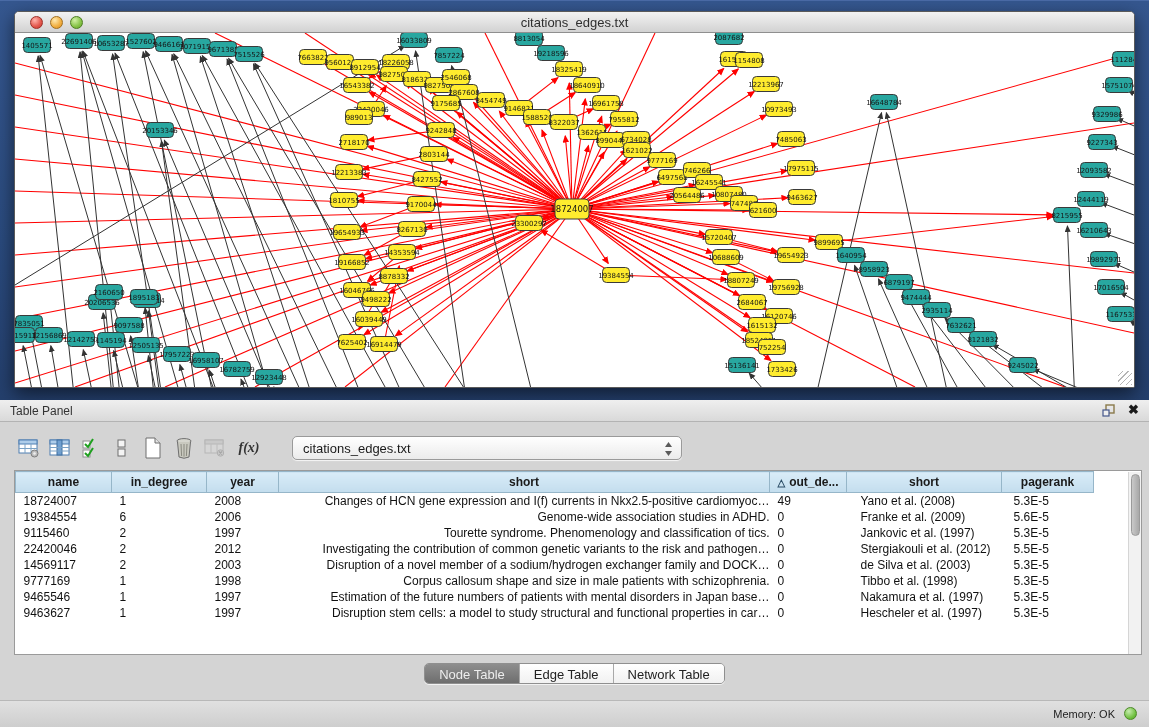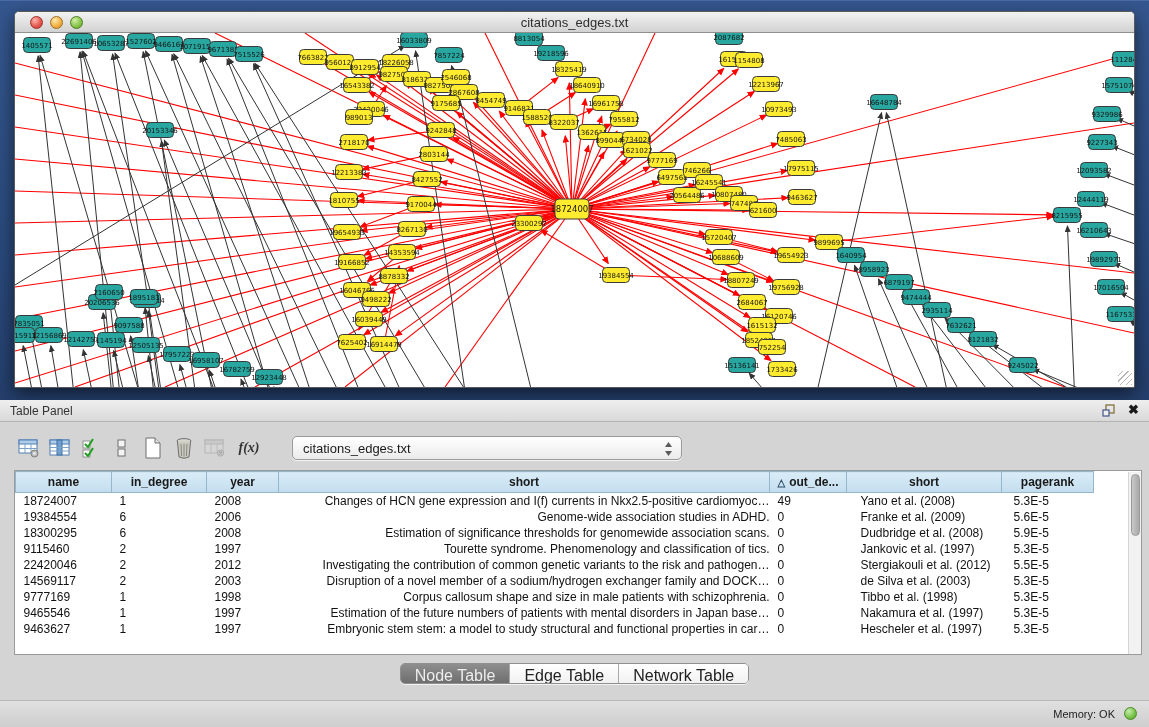"18300295" tr { html: <tr> <td>18300295</td> <td>6</td> <td>2008</td> <td>Estimation of significance thresholds for genomewide association scans.</td> <td>0</td> <td>Dudbridge et al. (2008)</td> <td>5.9E-5</td> </tr> -> none }
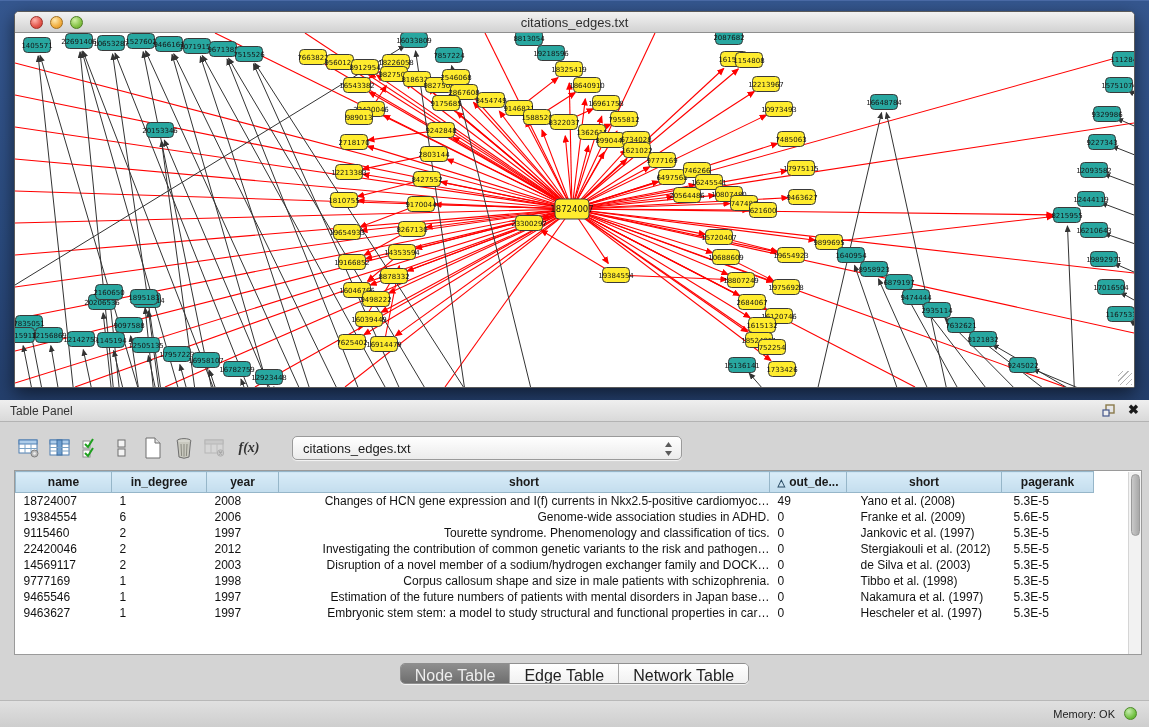"Embryonic stem stem: a model" td.c-title { text: Embryonic stem stem -> Disruption stem cells }
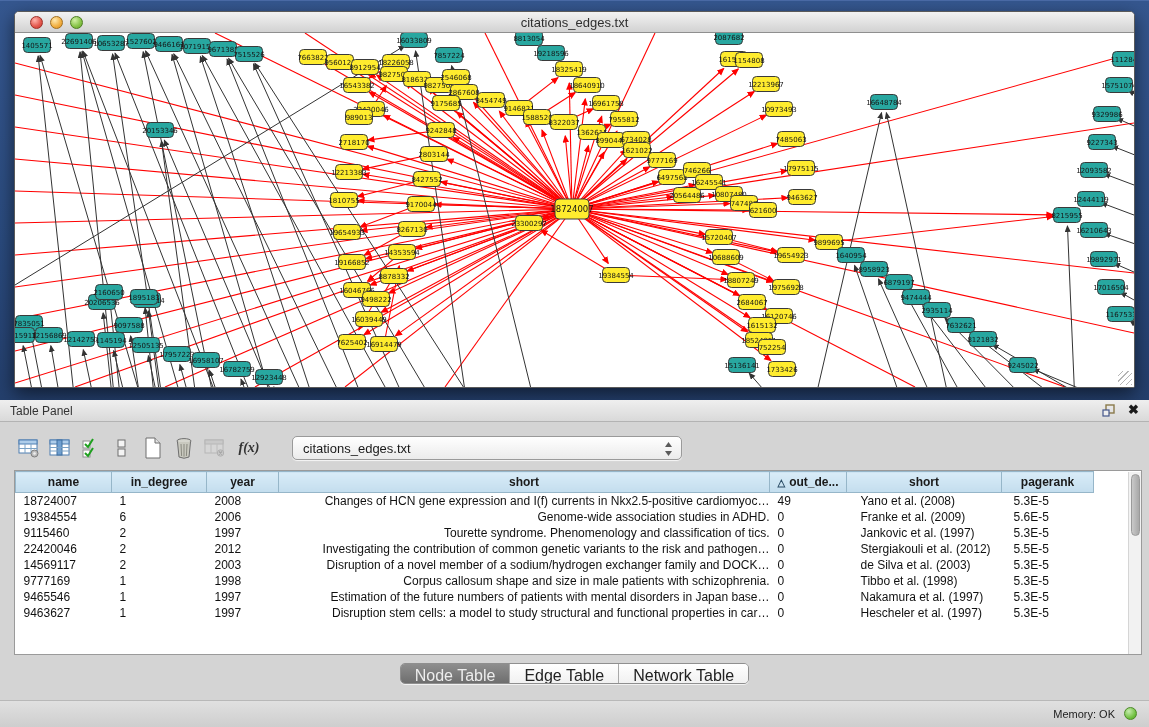"Node Table" .seg { font-size: 16px -> 13px }
